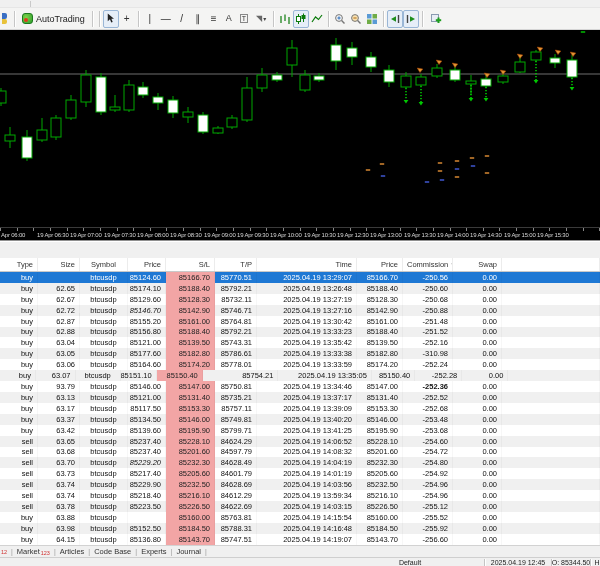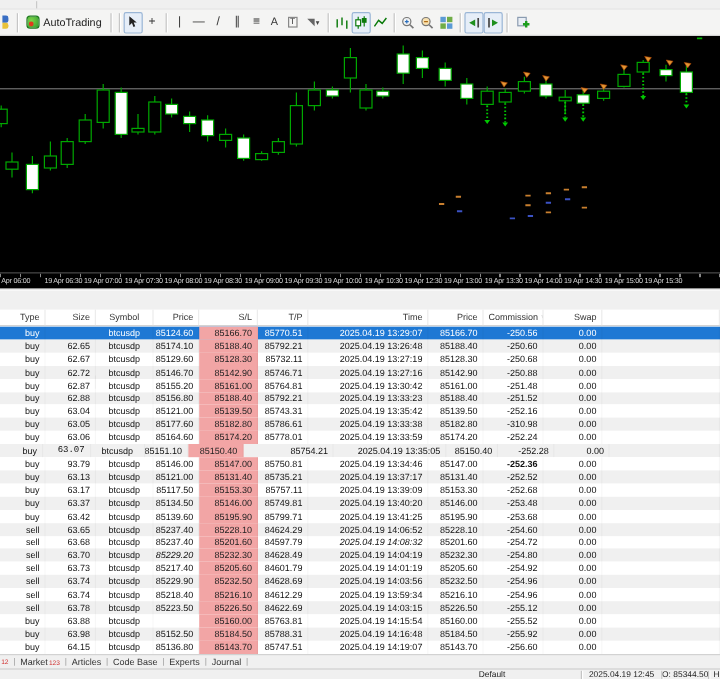"85146.70" div.td { font-style: none -> italic }
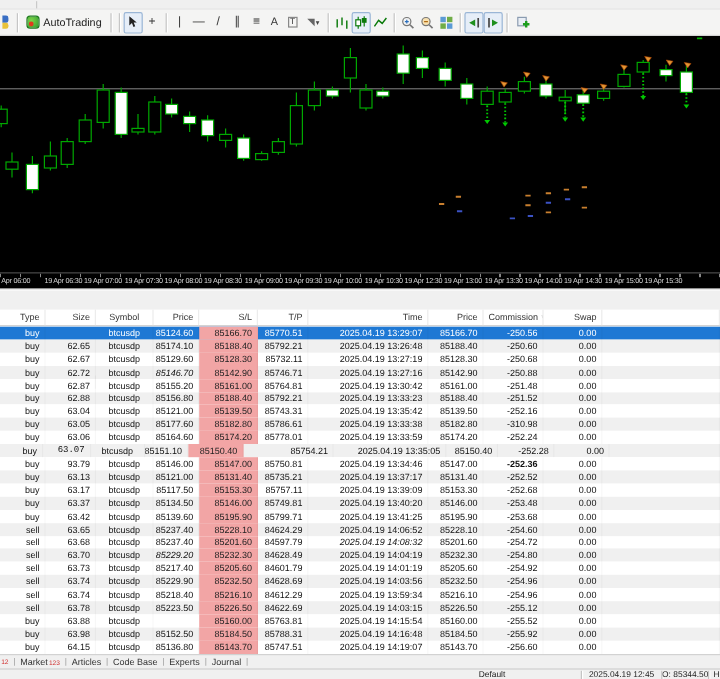"63.07" div.td { font-family: Liberation Mono, monospace -> none }
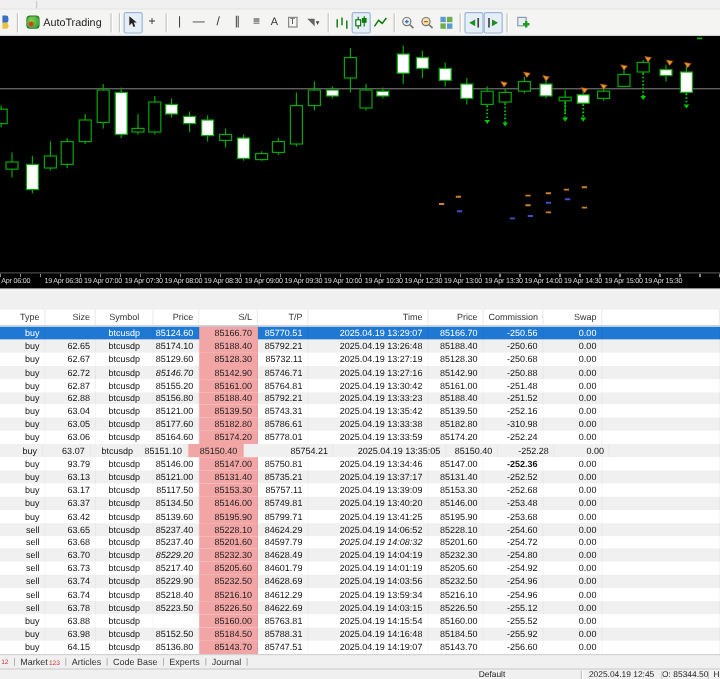"2025.04.19 14:08:32" div.td { font-style: italic -> none }
